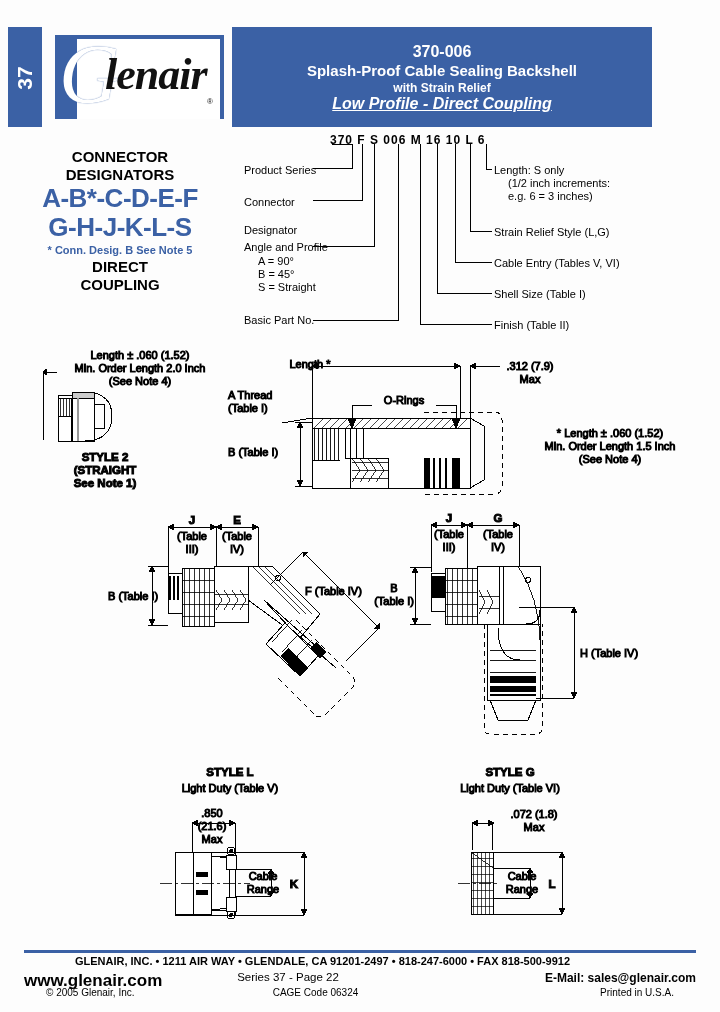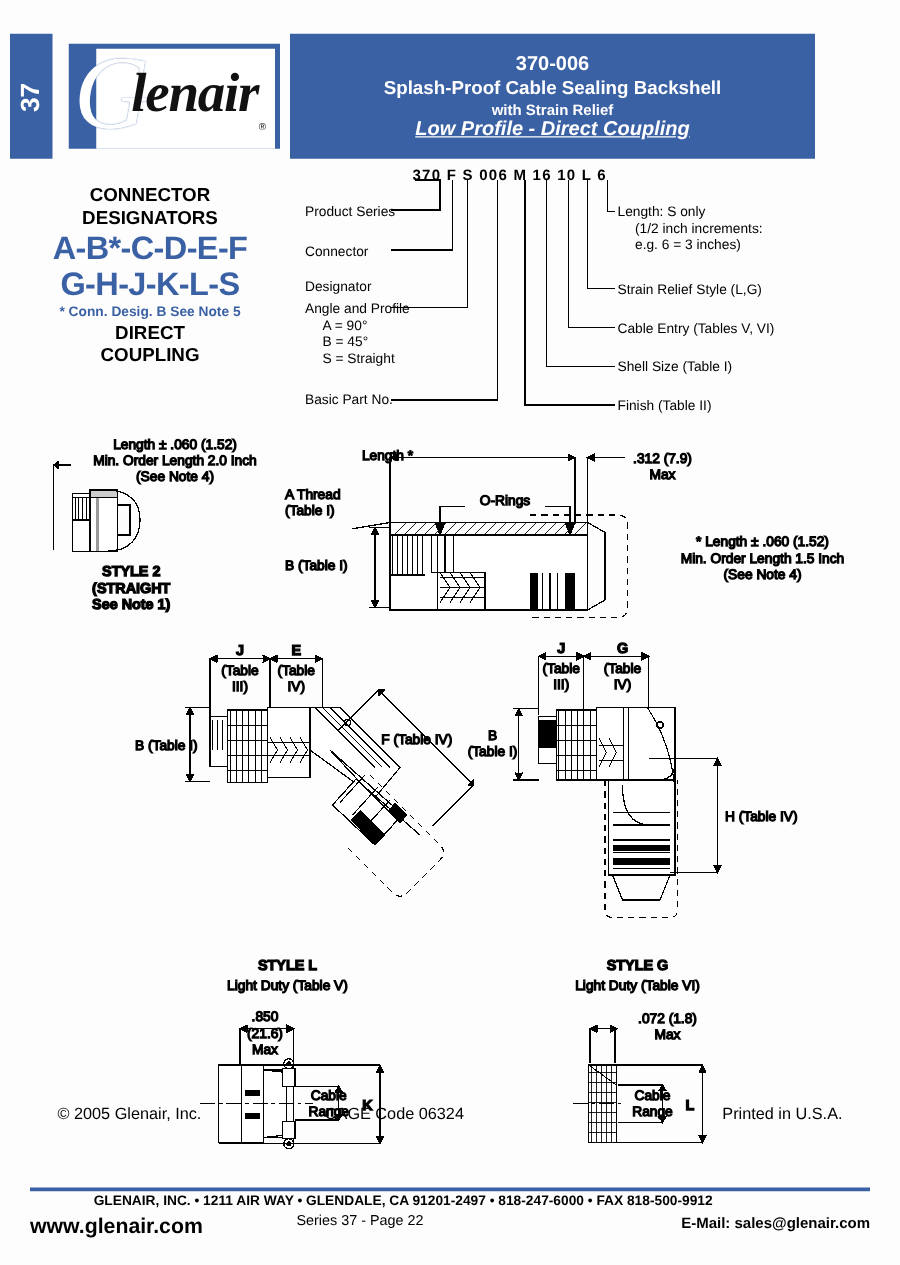"© 2005 Glenair, Inc." .footmeta { font-size: 13px -> 10px; top: 883px -> 987px }
